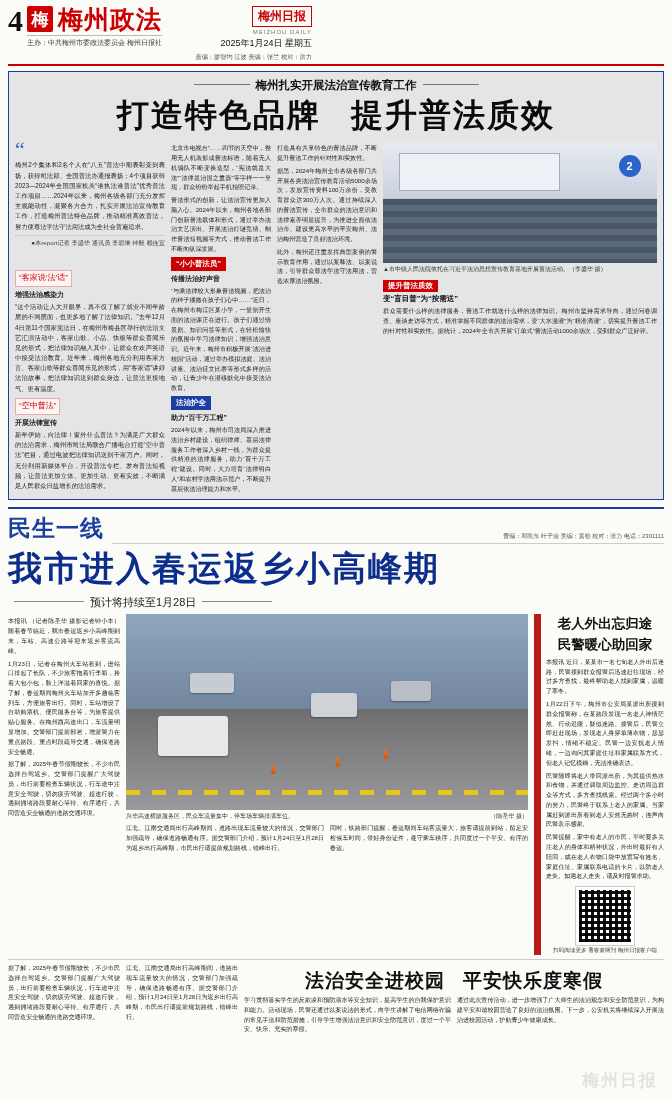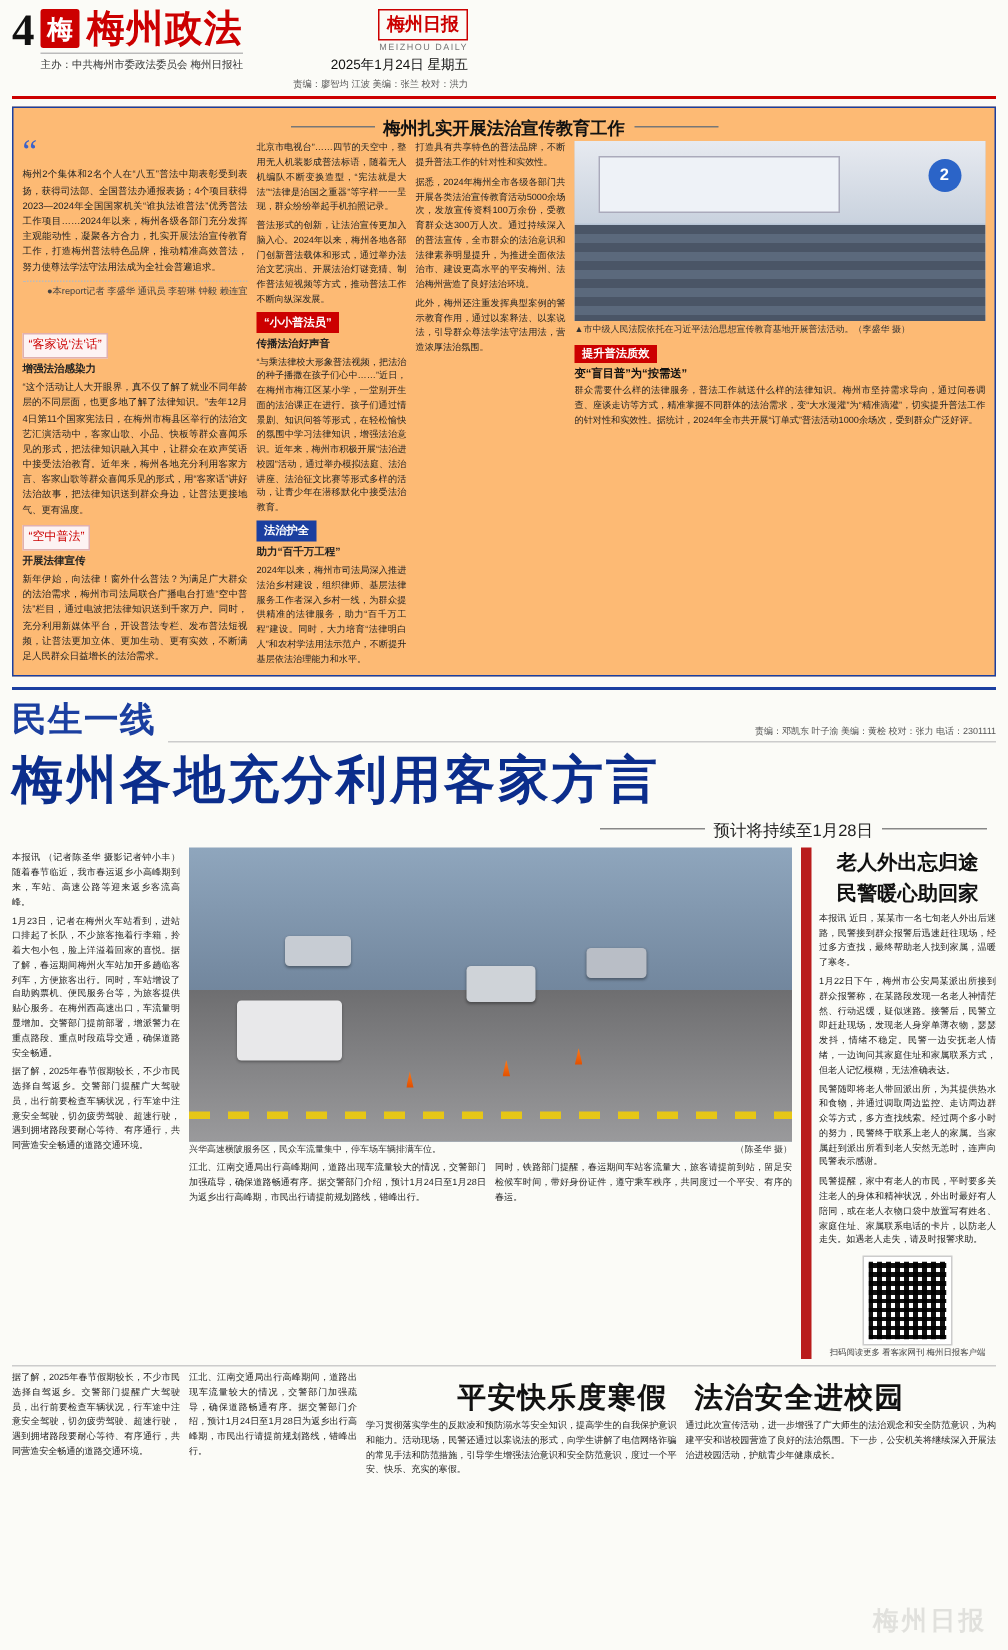"梅州扎实开展法治宣传教育工作" .feature { background: #fdba74 -> #e5e5e5 }
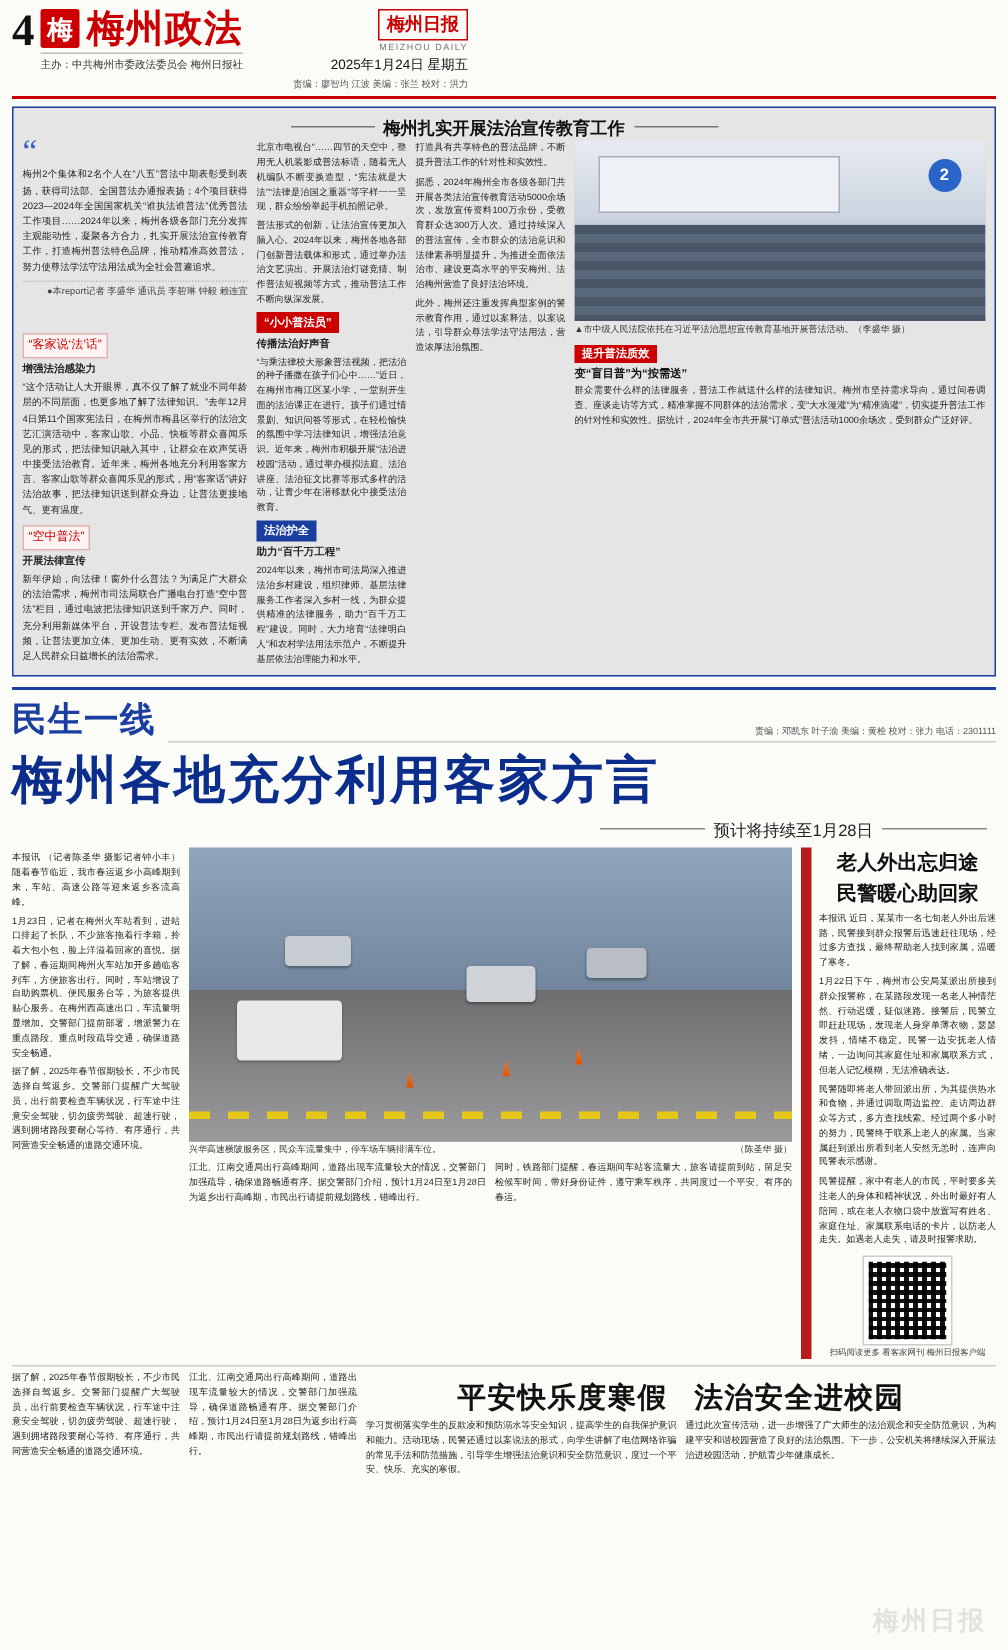"打造特色品牌 提升普法质效" div.feature-title { html: none -> <div> <span>打造特色品牌</span> <span>提升普法质效</span> </div> }
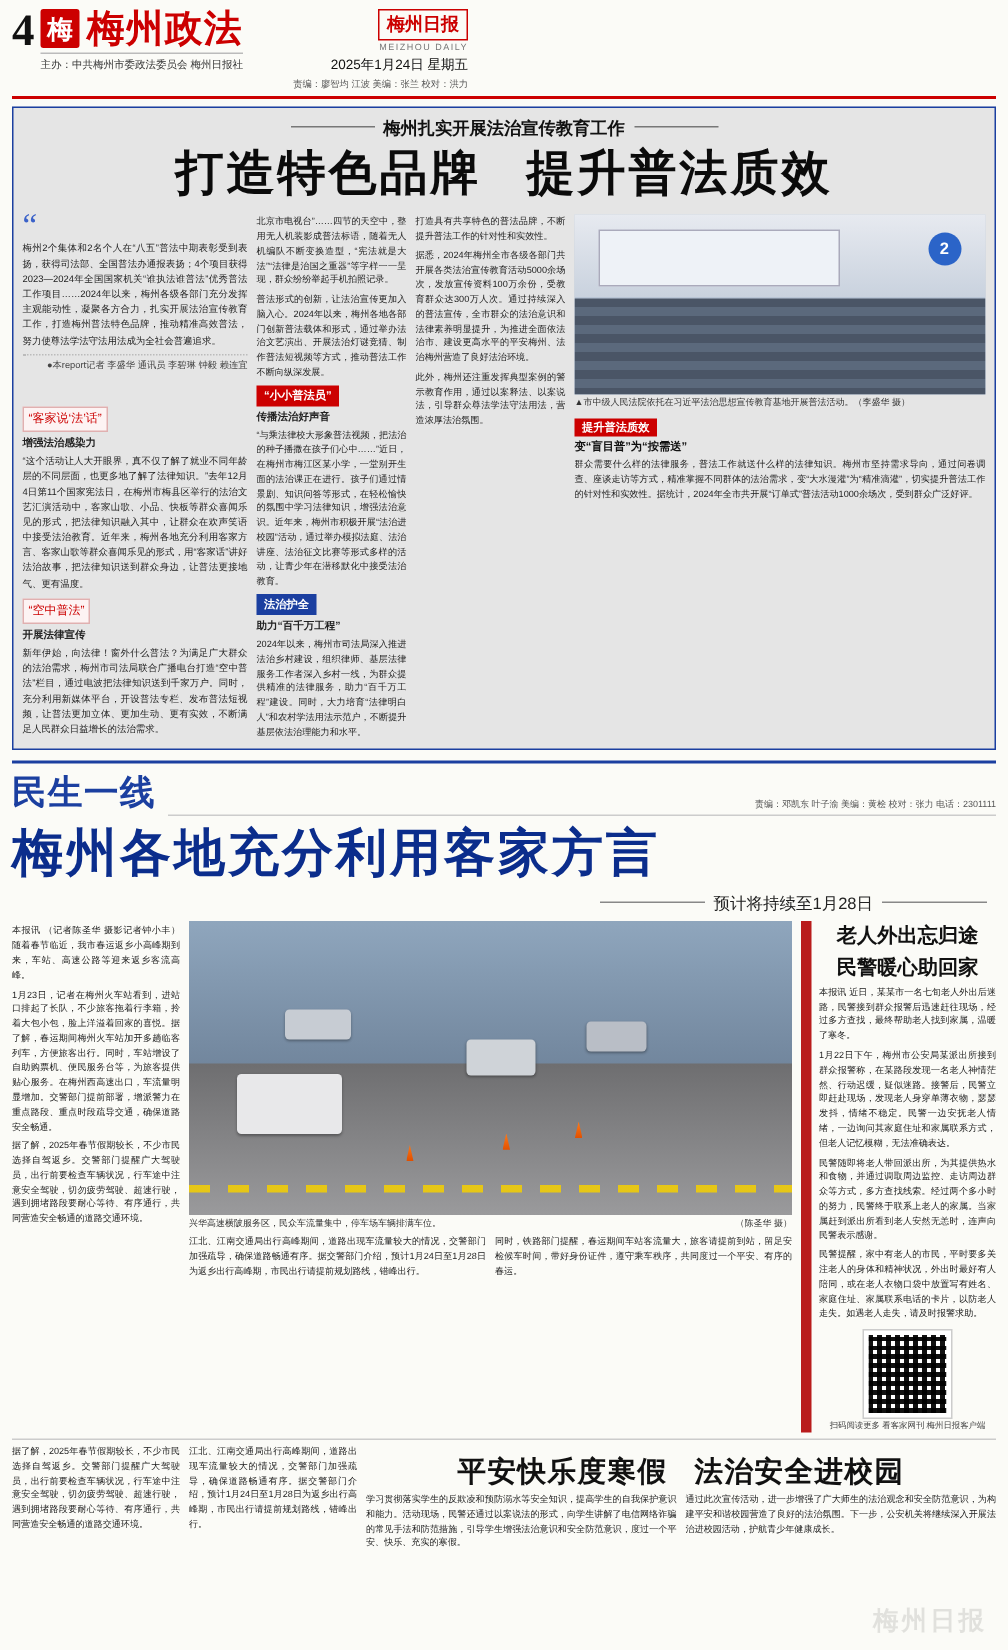"梅州各地充分利用客家方言" div.sec2-title { text: 梅州各地充分利用客家方言 -> 我市进入春运返乡小高峰期 }
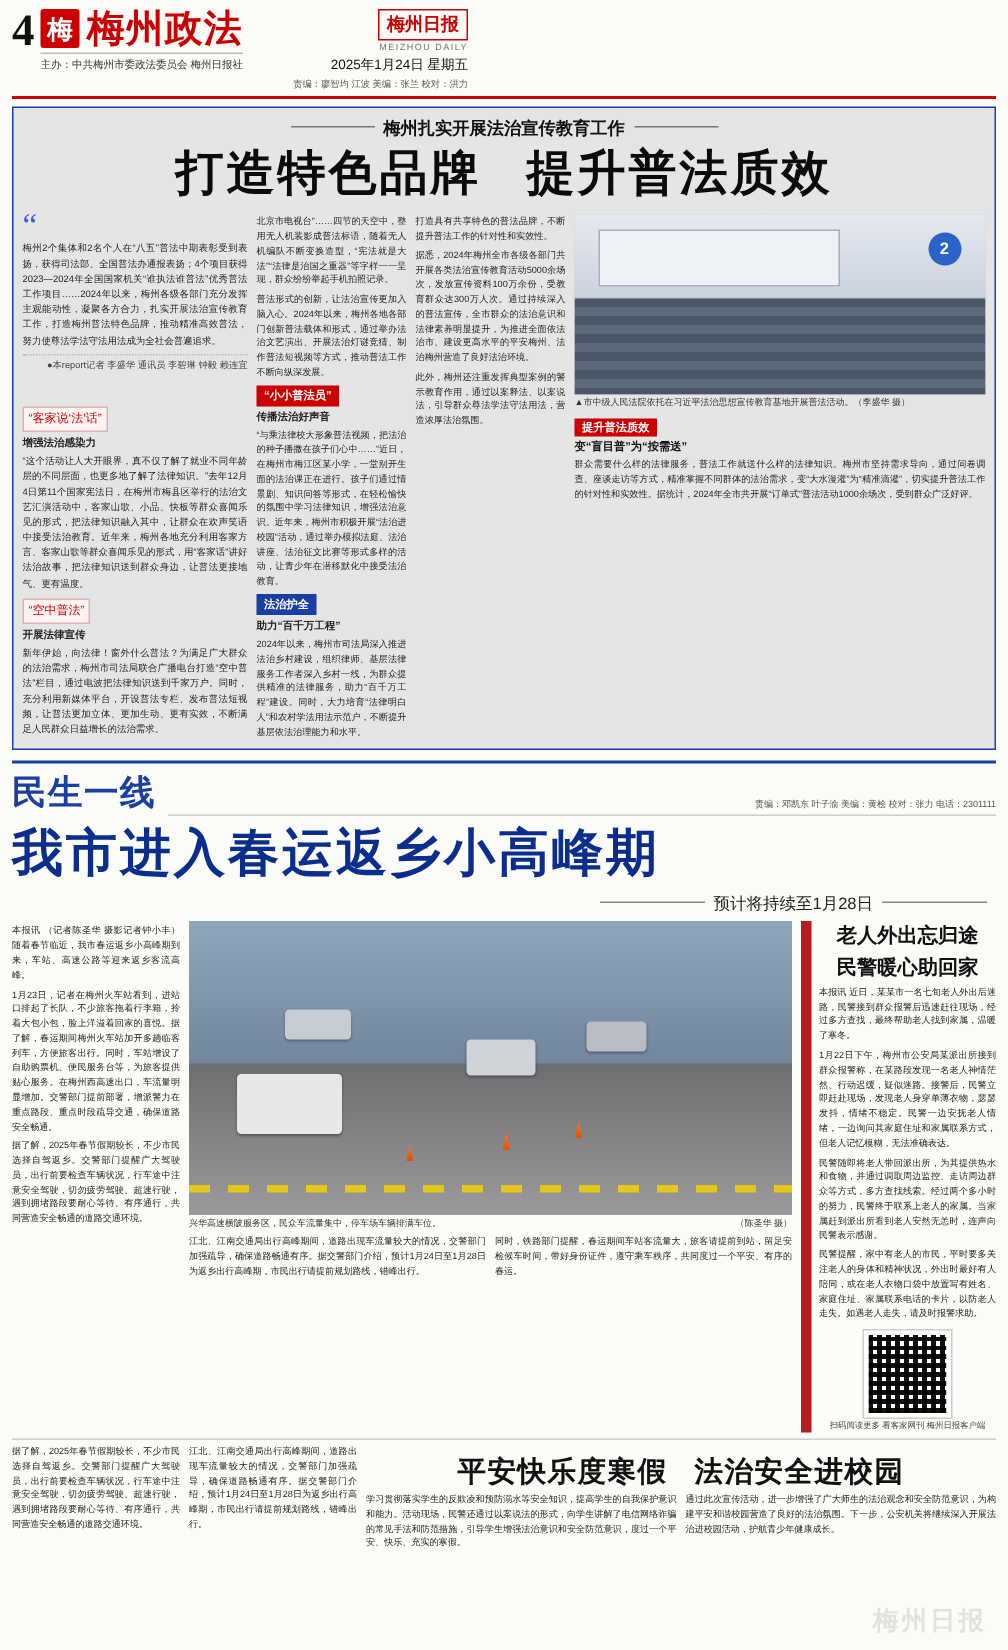"预计将持续至1月28日" .sec2-sub { text-align: right -> left }
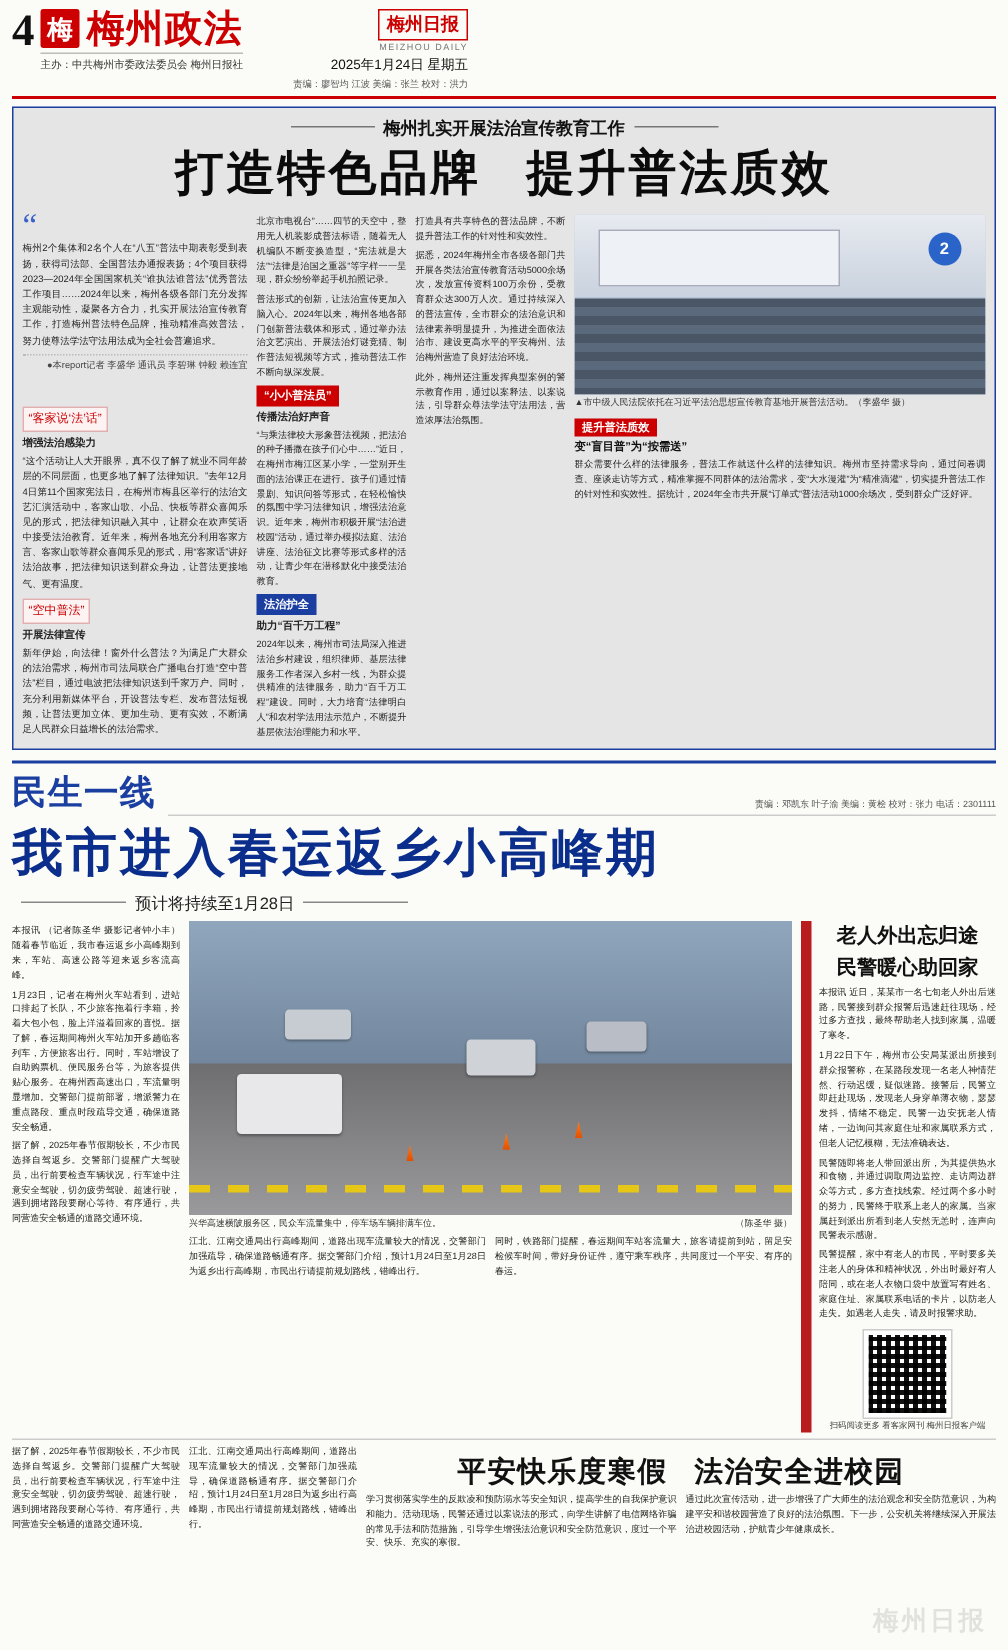"平安快乐度寒假" div.headline-sm { order: before "法治安全进校园" -> after "法治安全进校园" }
